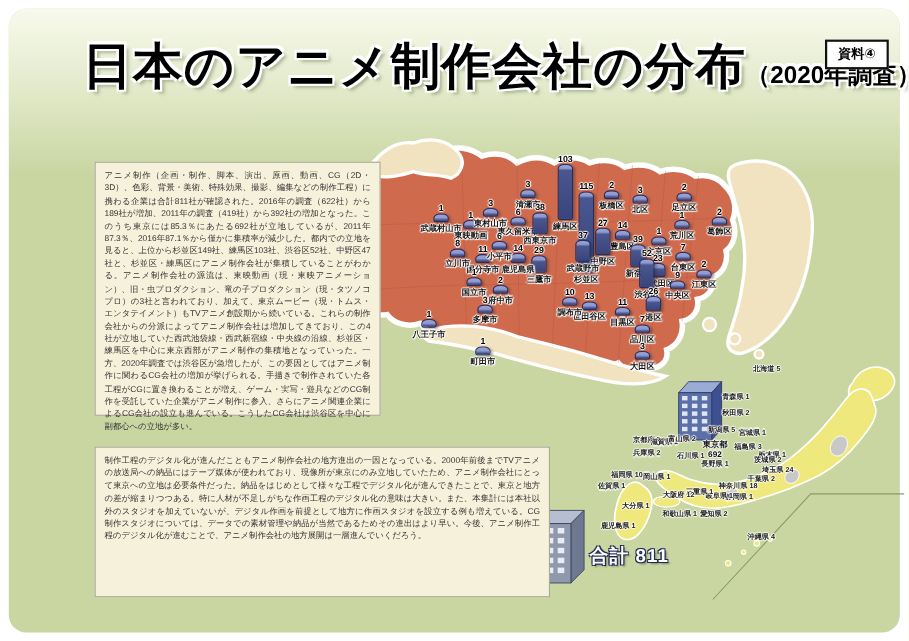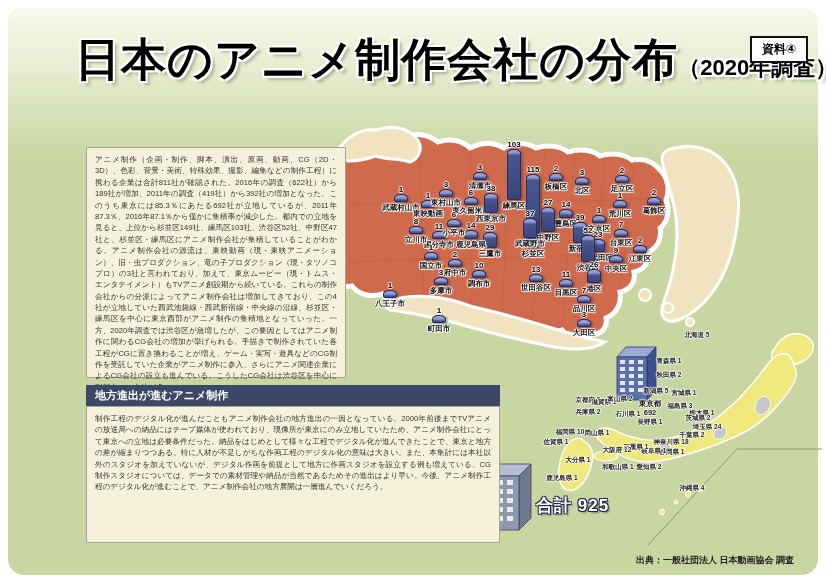"10" div.bar-col { left: 447px -> 486px }
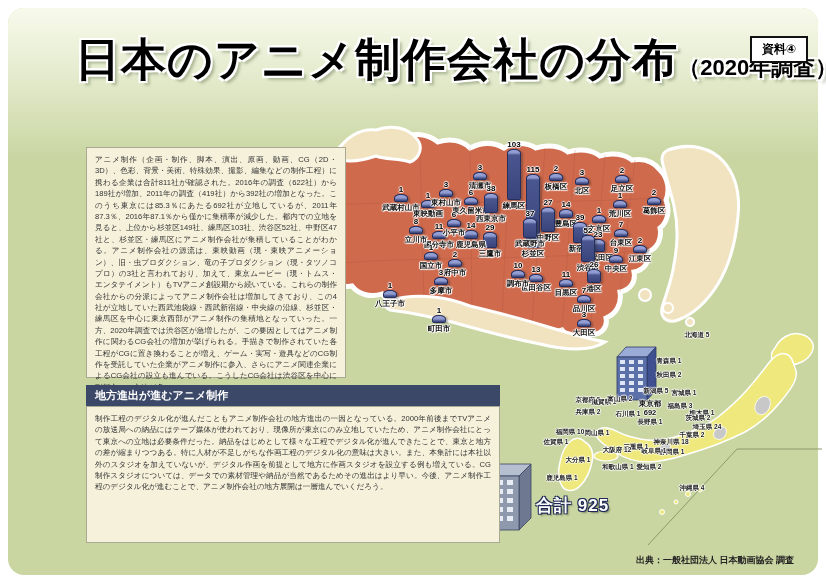"地方進出が進むアニメ制作" div.sec-head { html: <div>地方進出が進むアニメ制作</div> -> none }
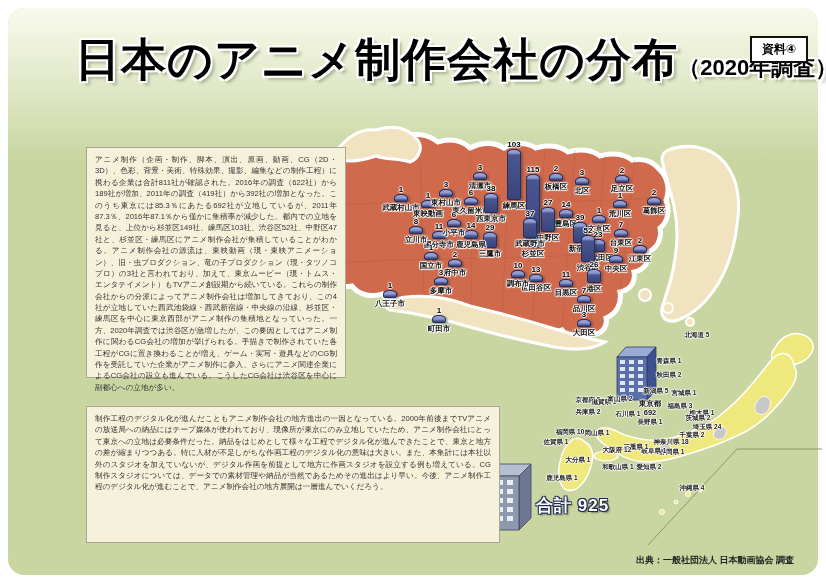"合計 925" div { text: 925 -> 811 }
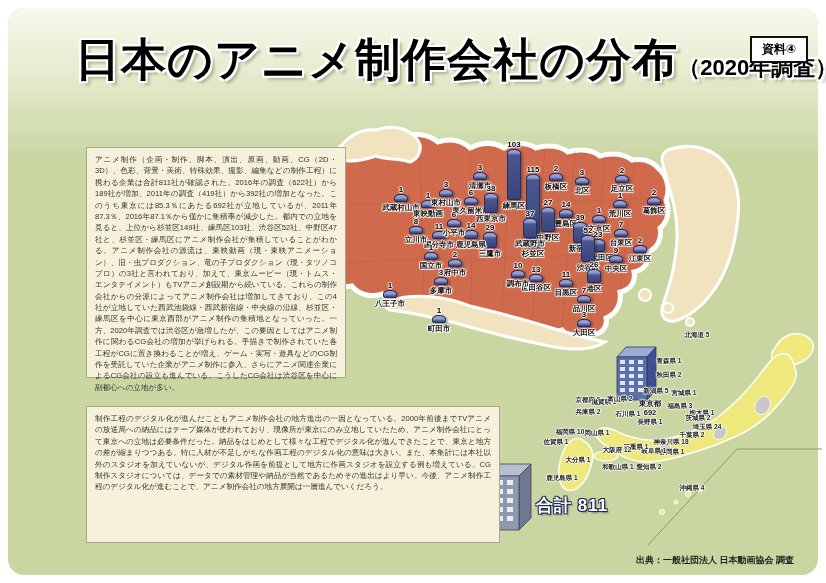"出典：一般社団法人 日本動画協会 調査" div { html: <div>出典：一般社団法人 日本動画協会 調査</div> -> none }
